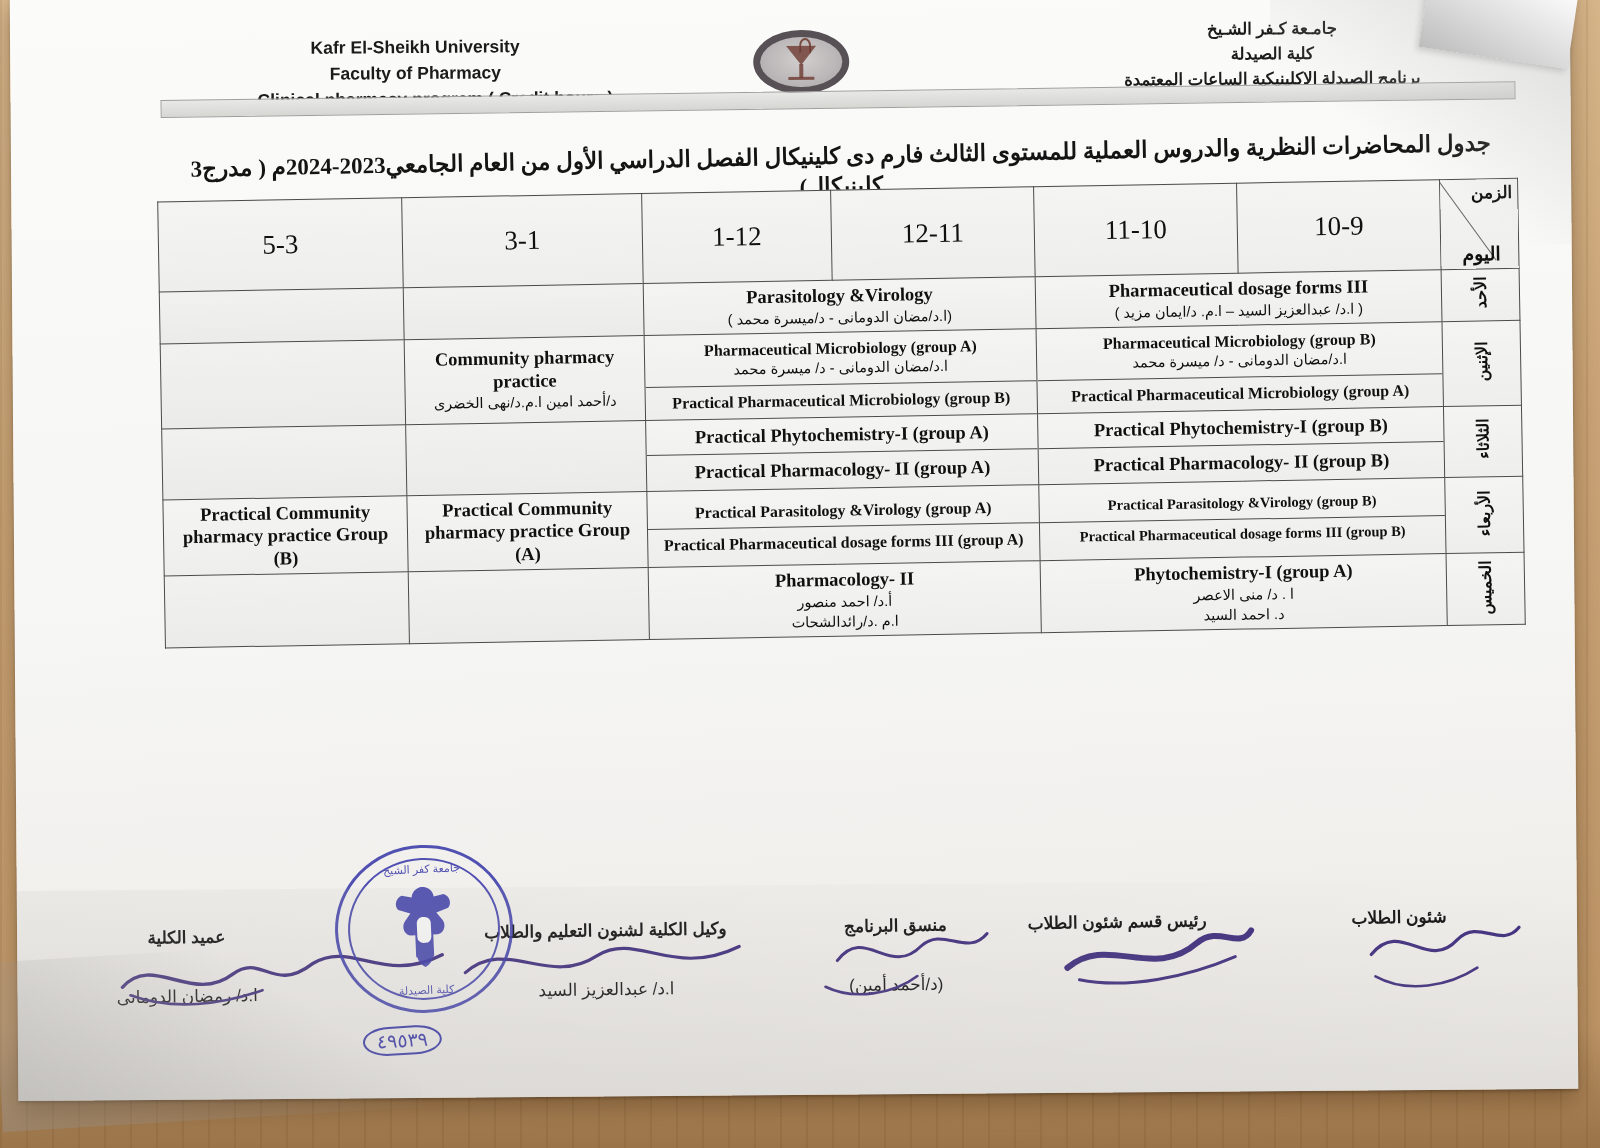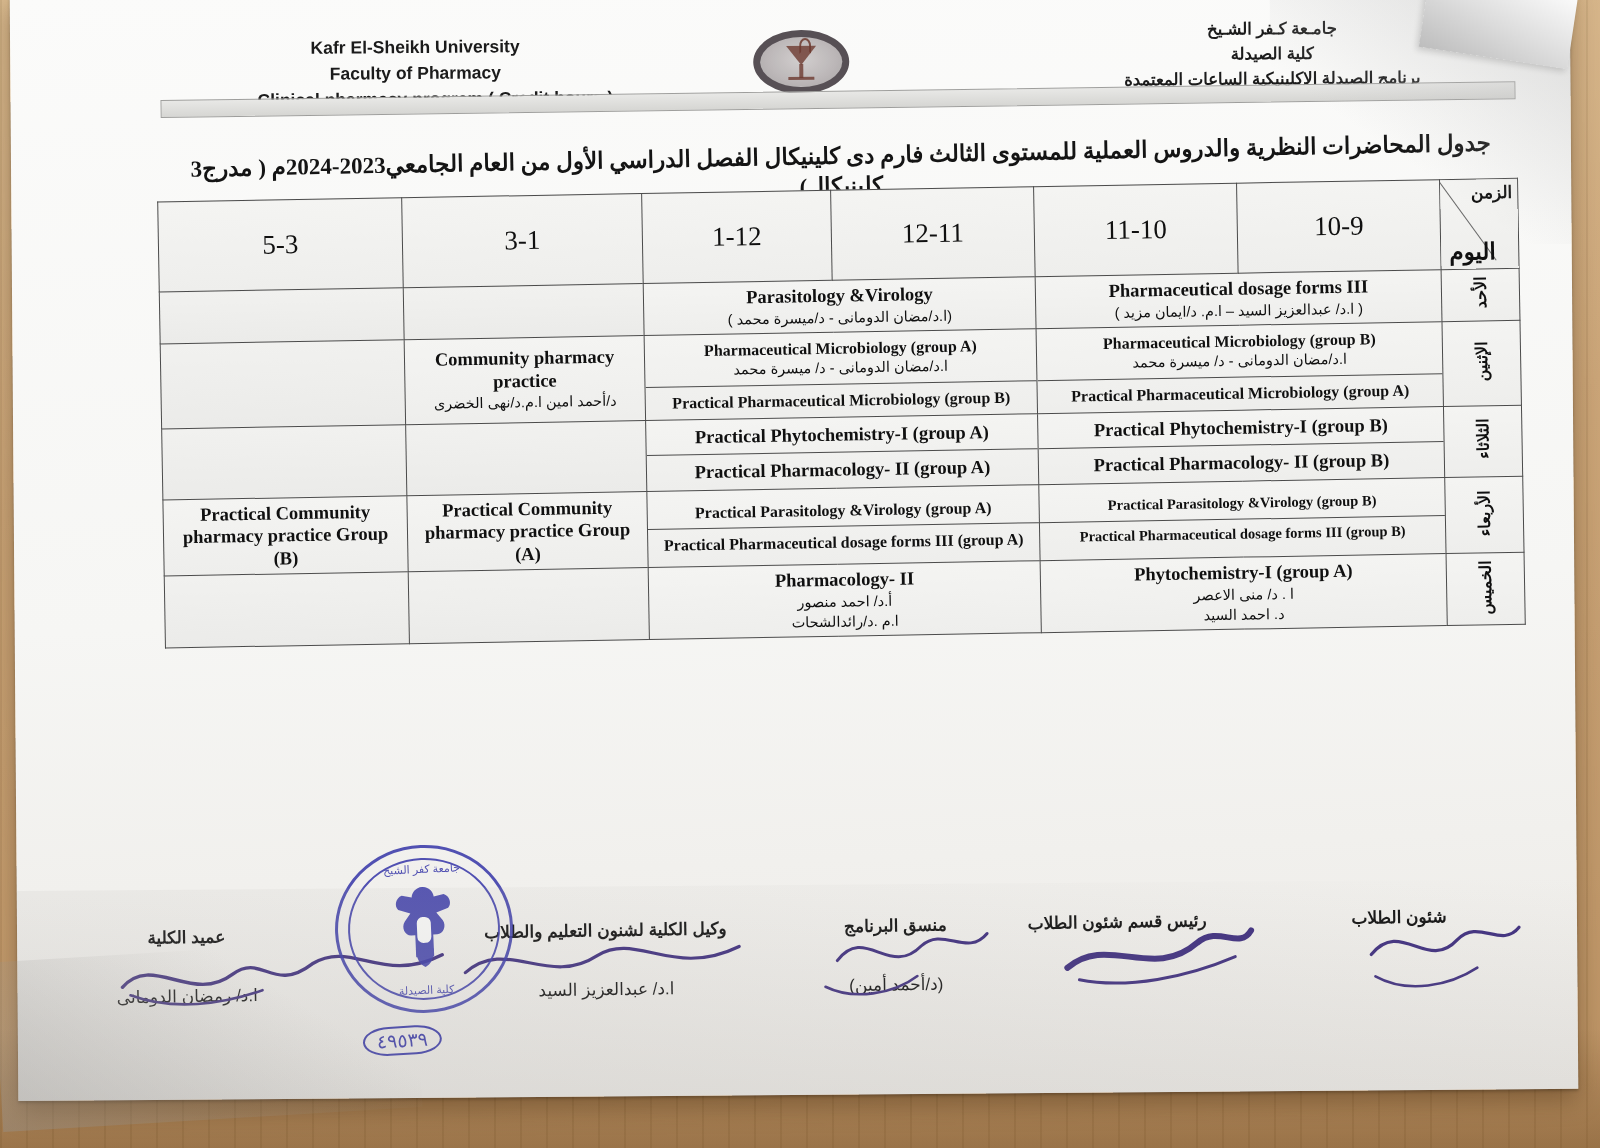"اليوم" .dt-day { font-size: 23px -> 19px; left: 8px -> 21px }
